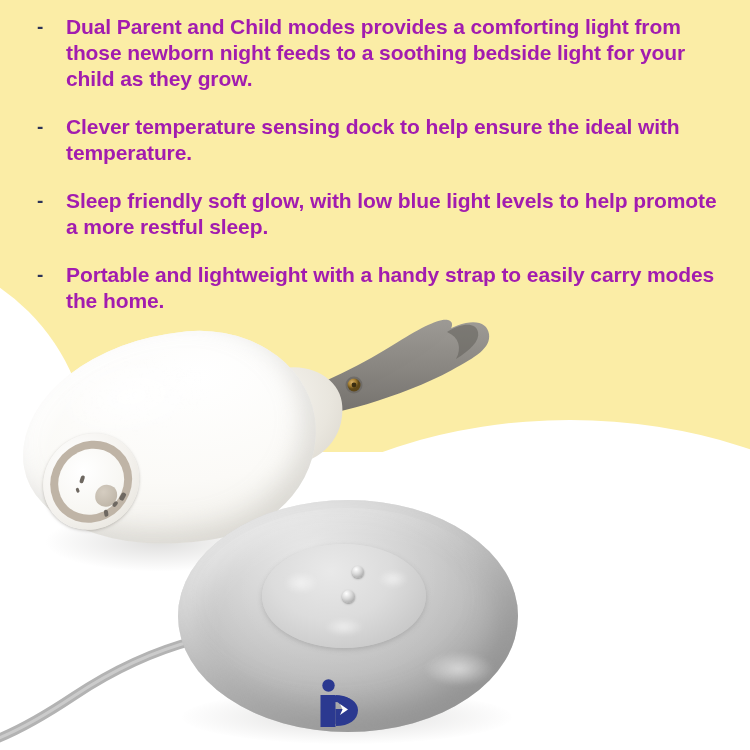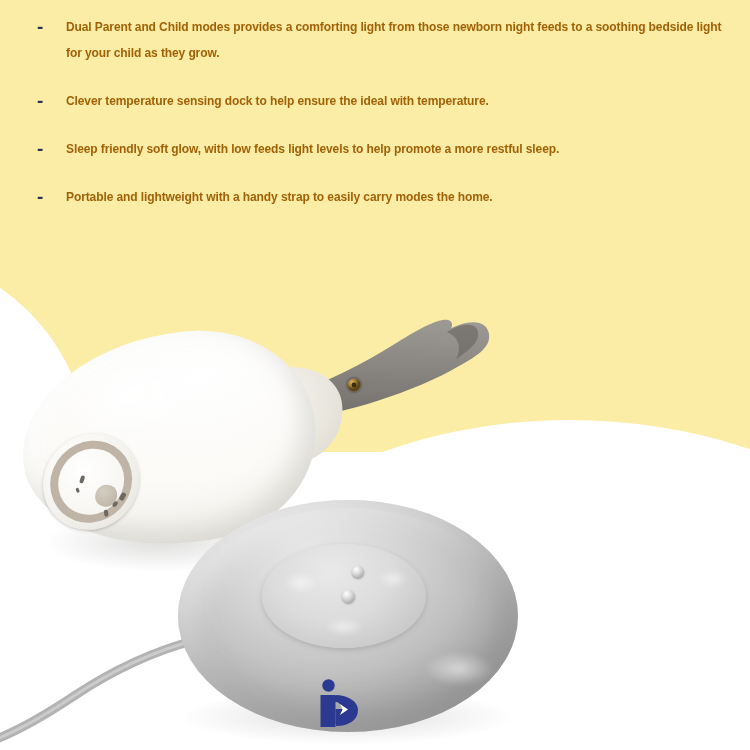"Dual Parent and Child modes" .feature-text { color: #a16207 -> #a21caf; font-size: 12px -> 21px }
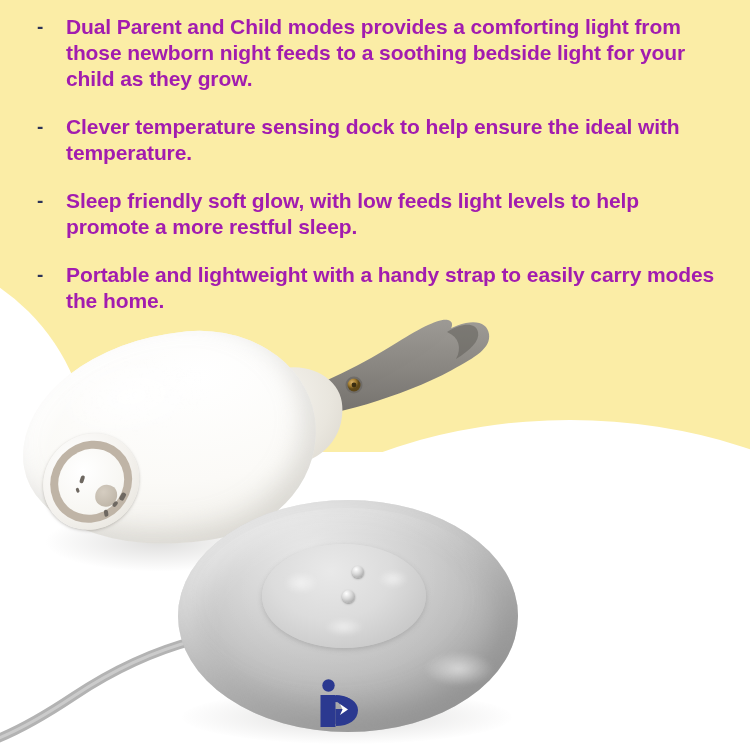"Sleep friendly soft glow, with" div.feature-text { text: feeds -> blue }
